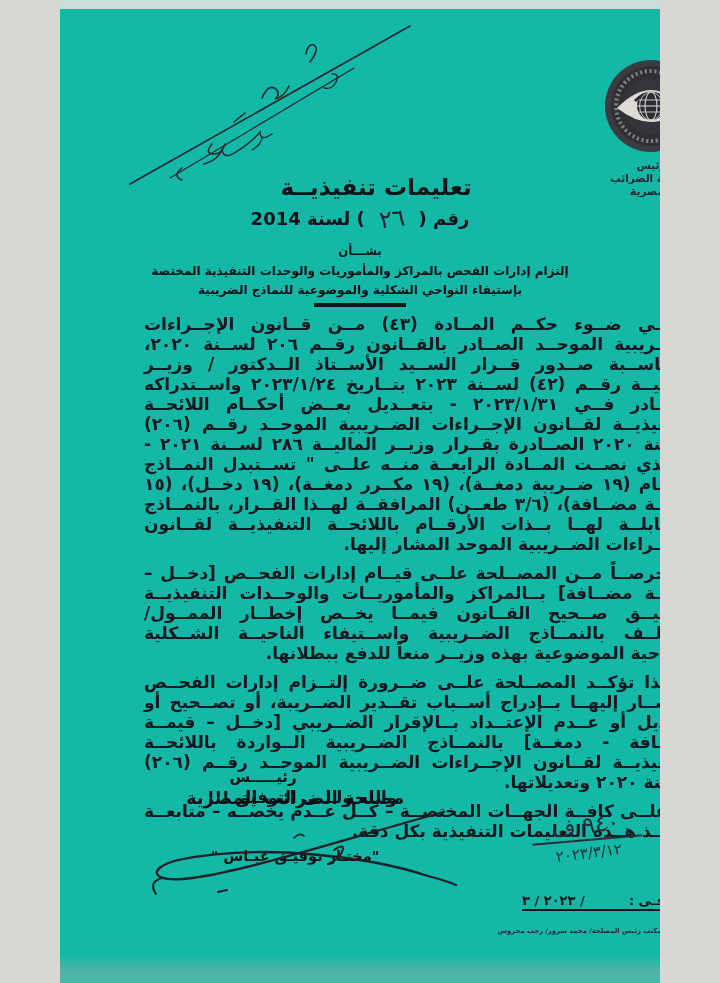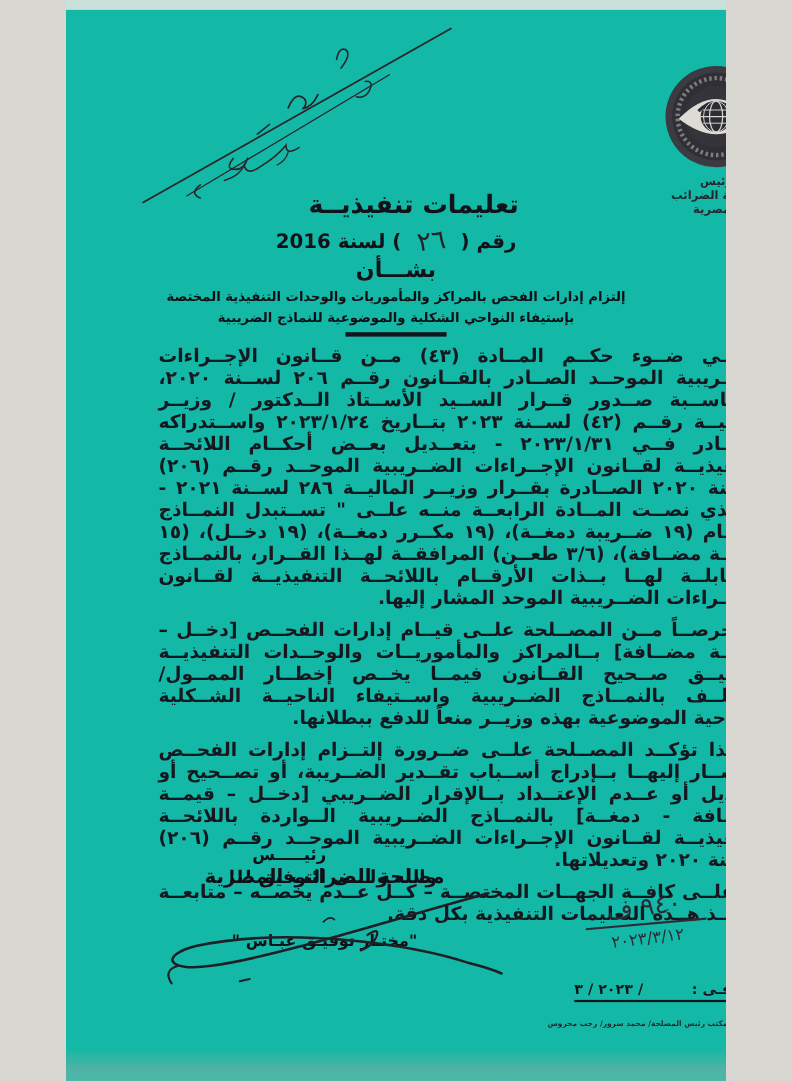") لسنة 2016" span { text: 2016 -> 2014 }
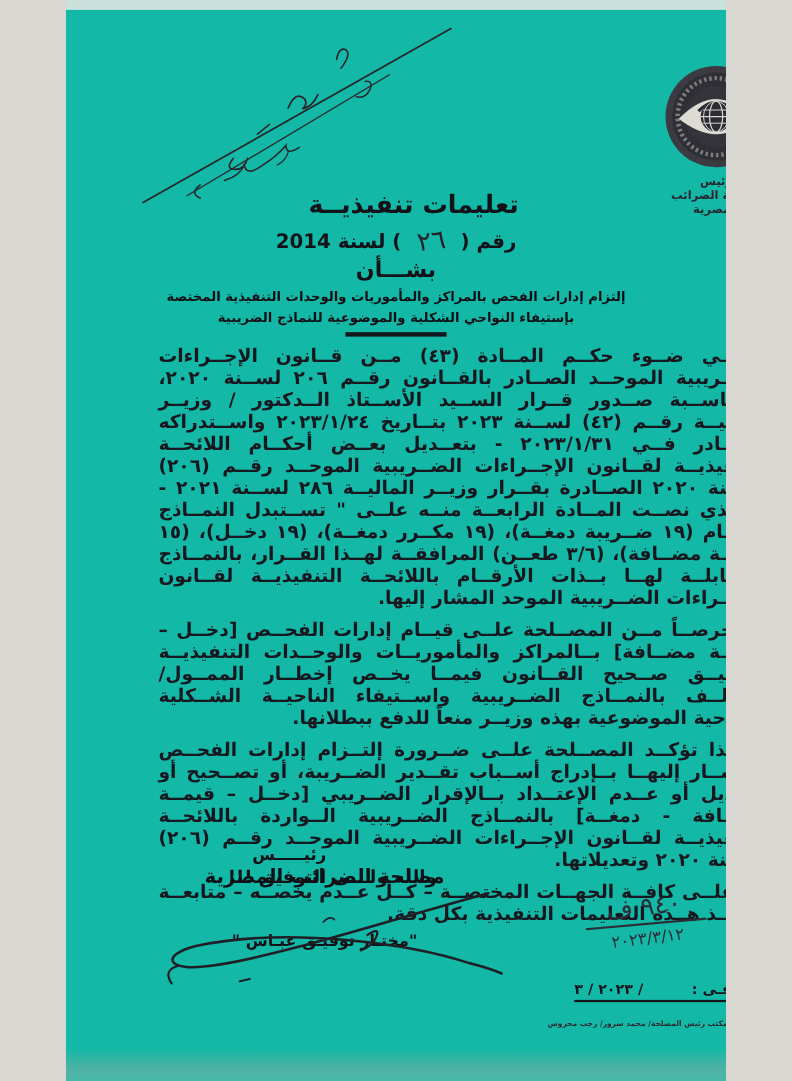"بشـــأن" .regarding { font-size: 20px -> 12px; margin-top: 2px -> 13px }
